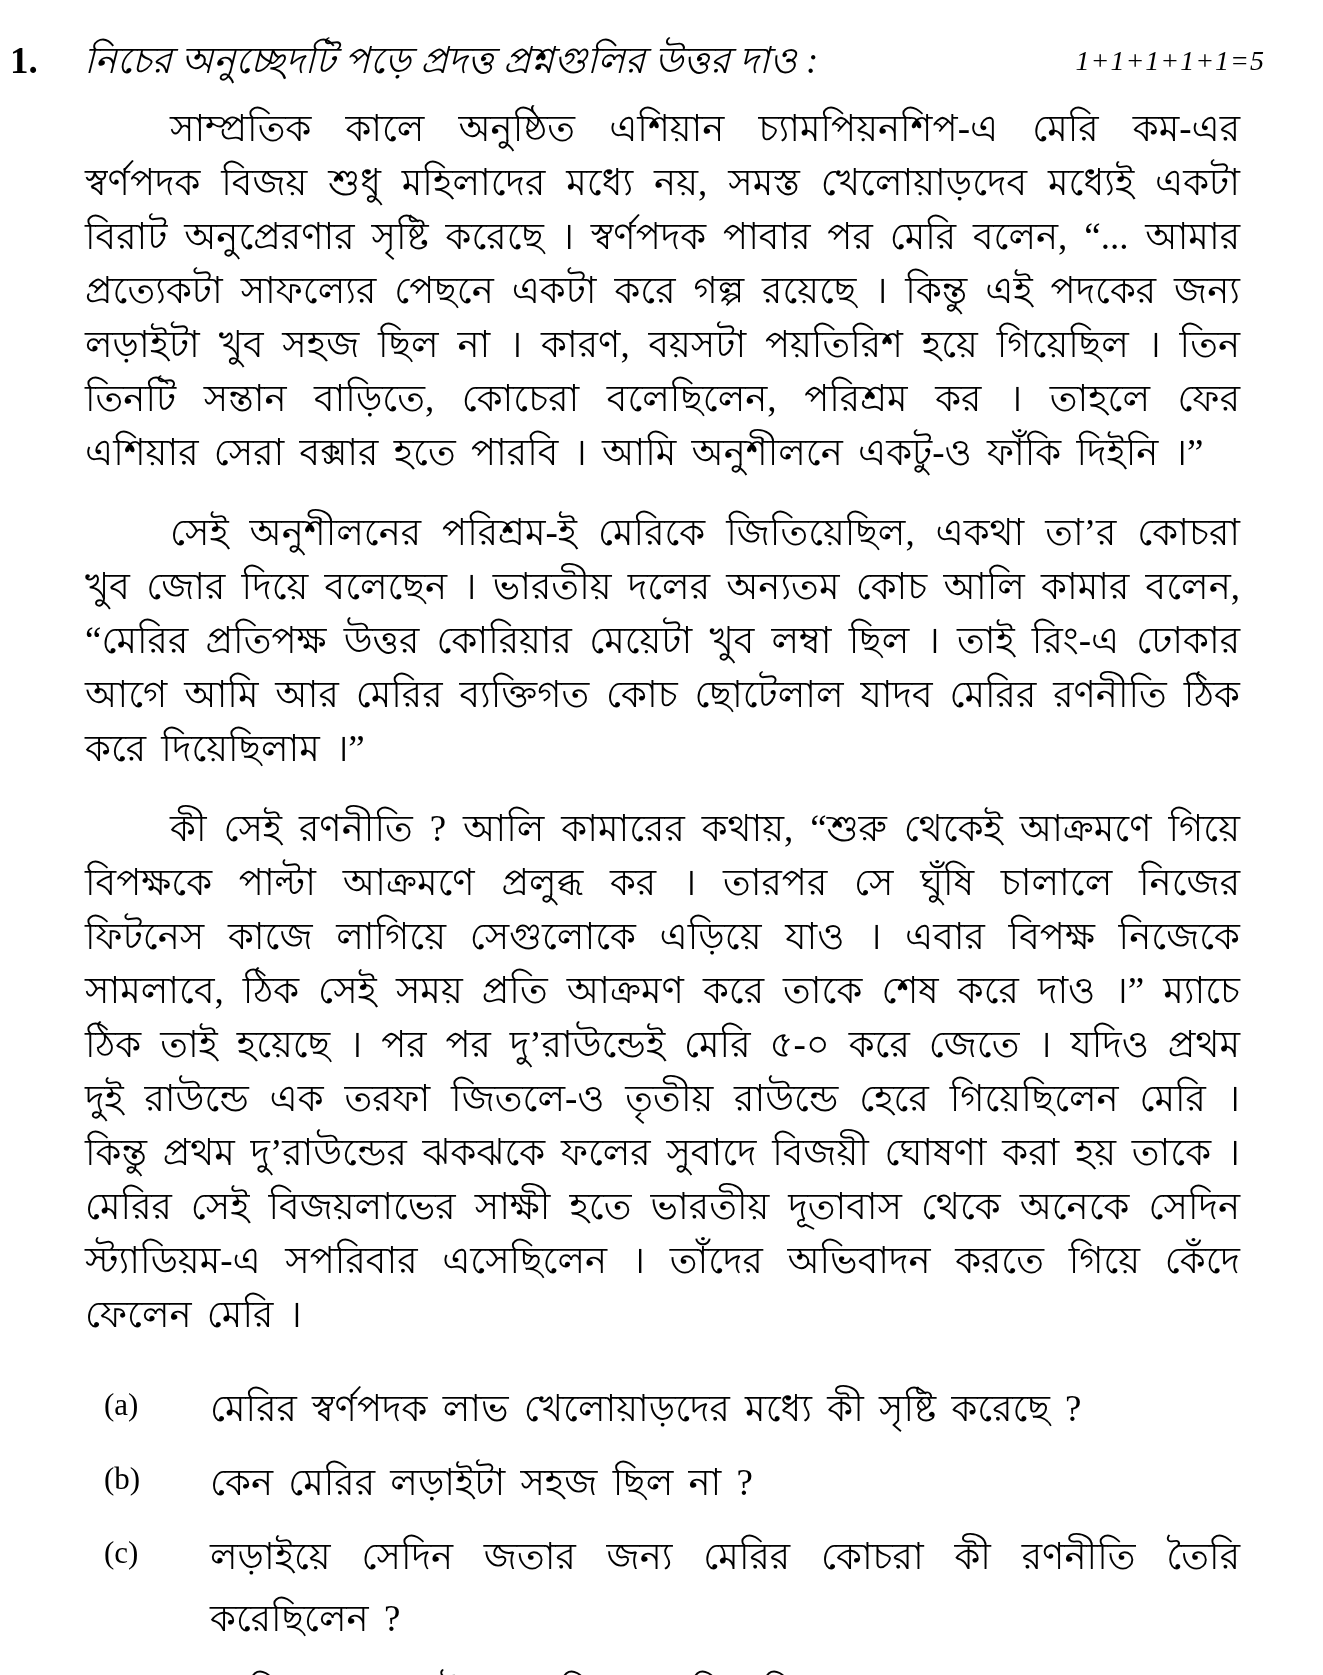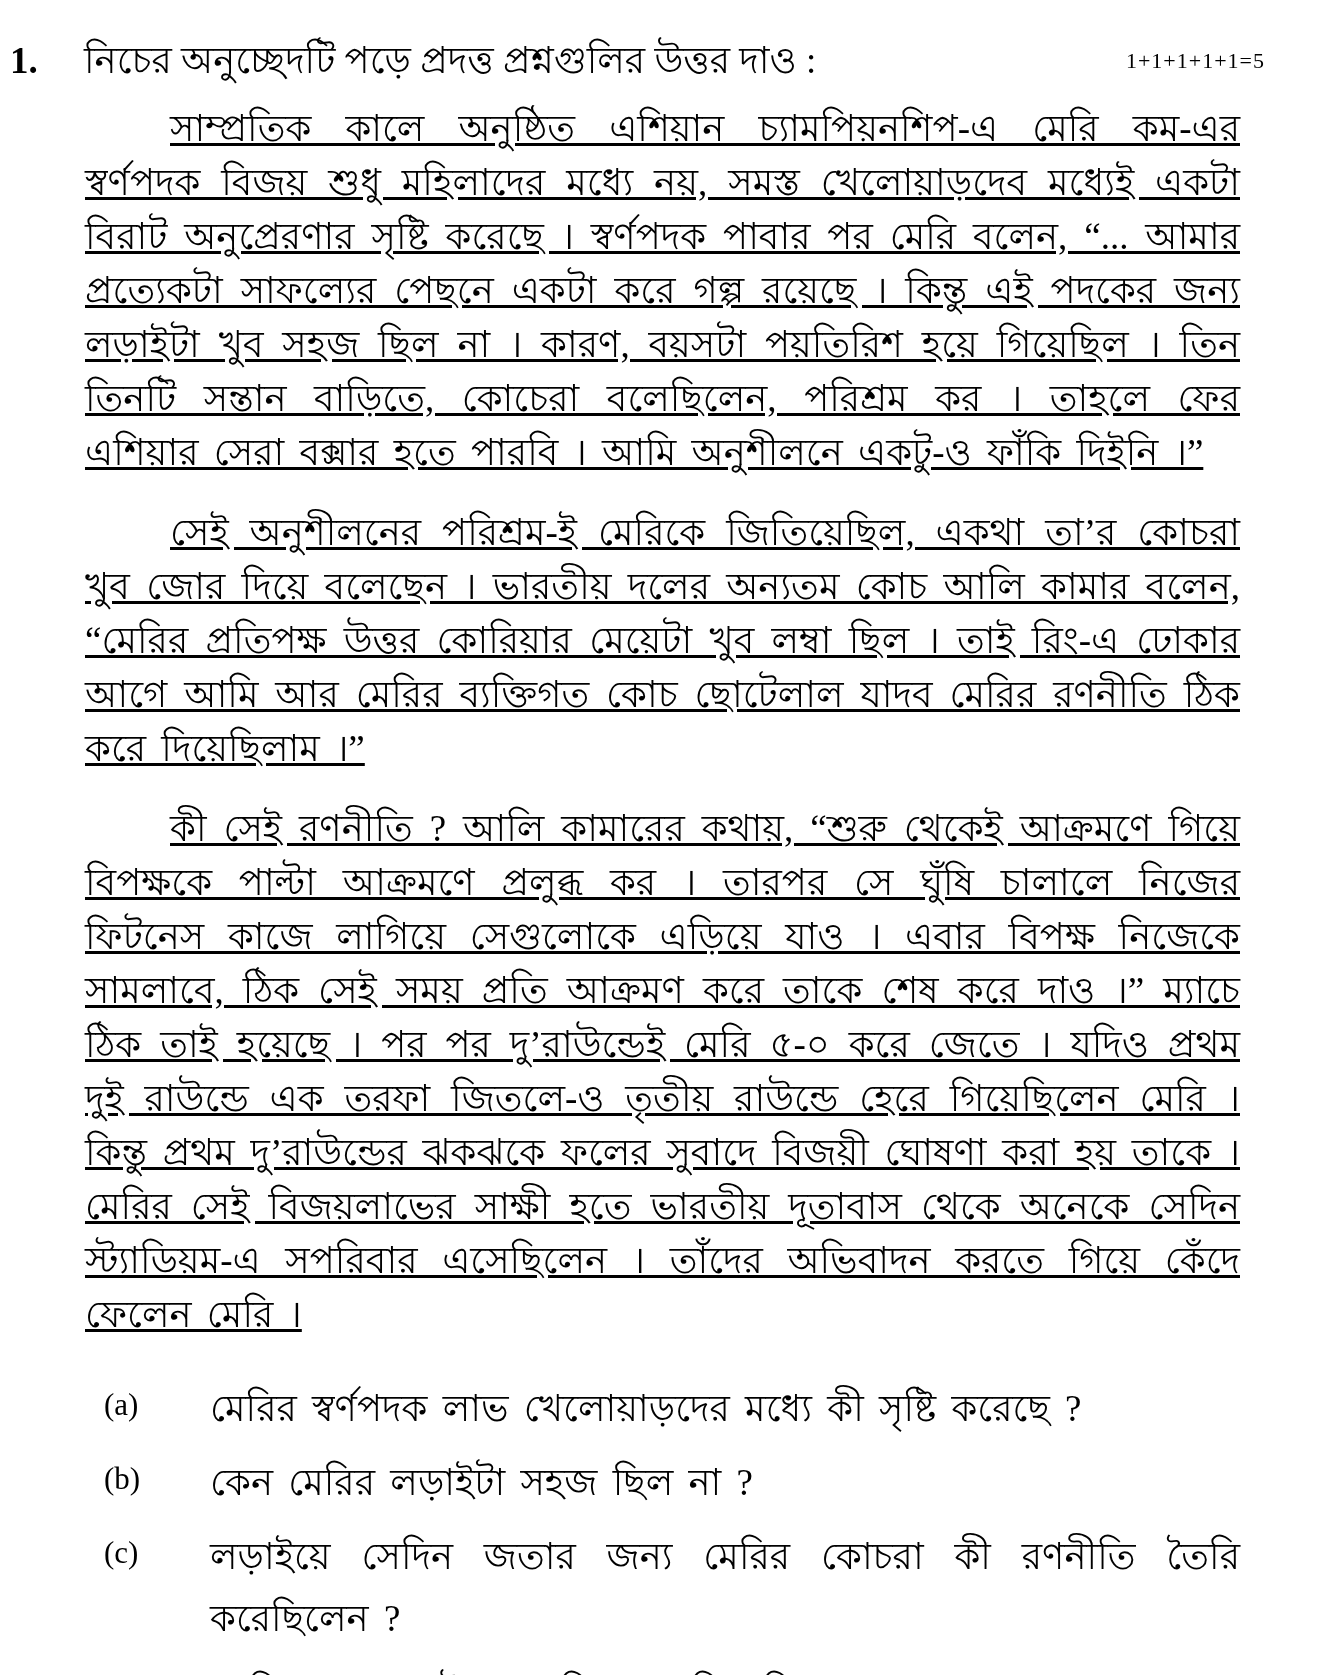"নিচের অনুচ্ছেদটি পড়ে প্রদত্ত" .q-heading { font-style: none -> italic }
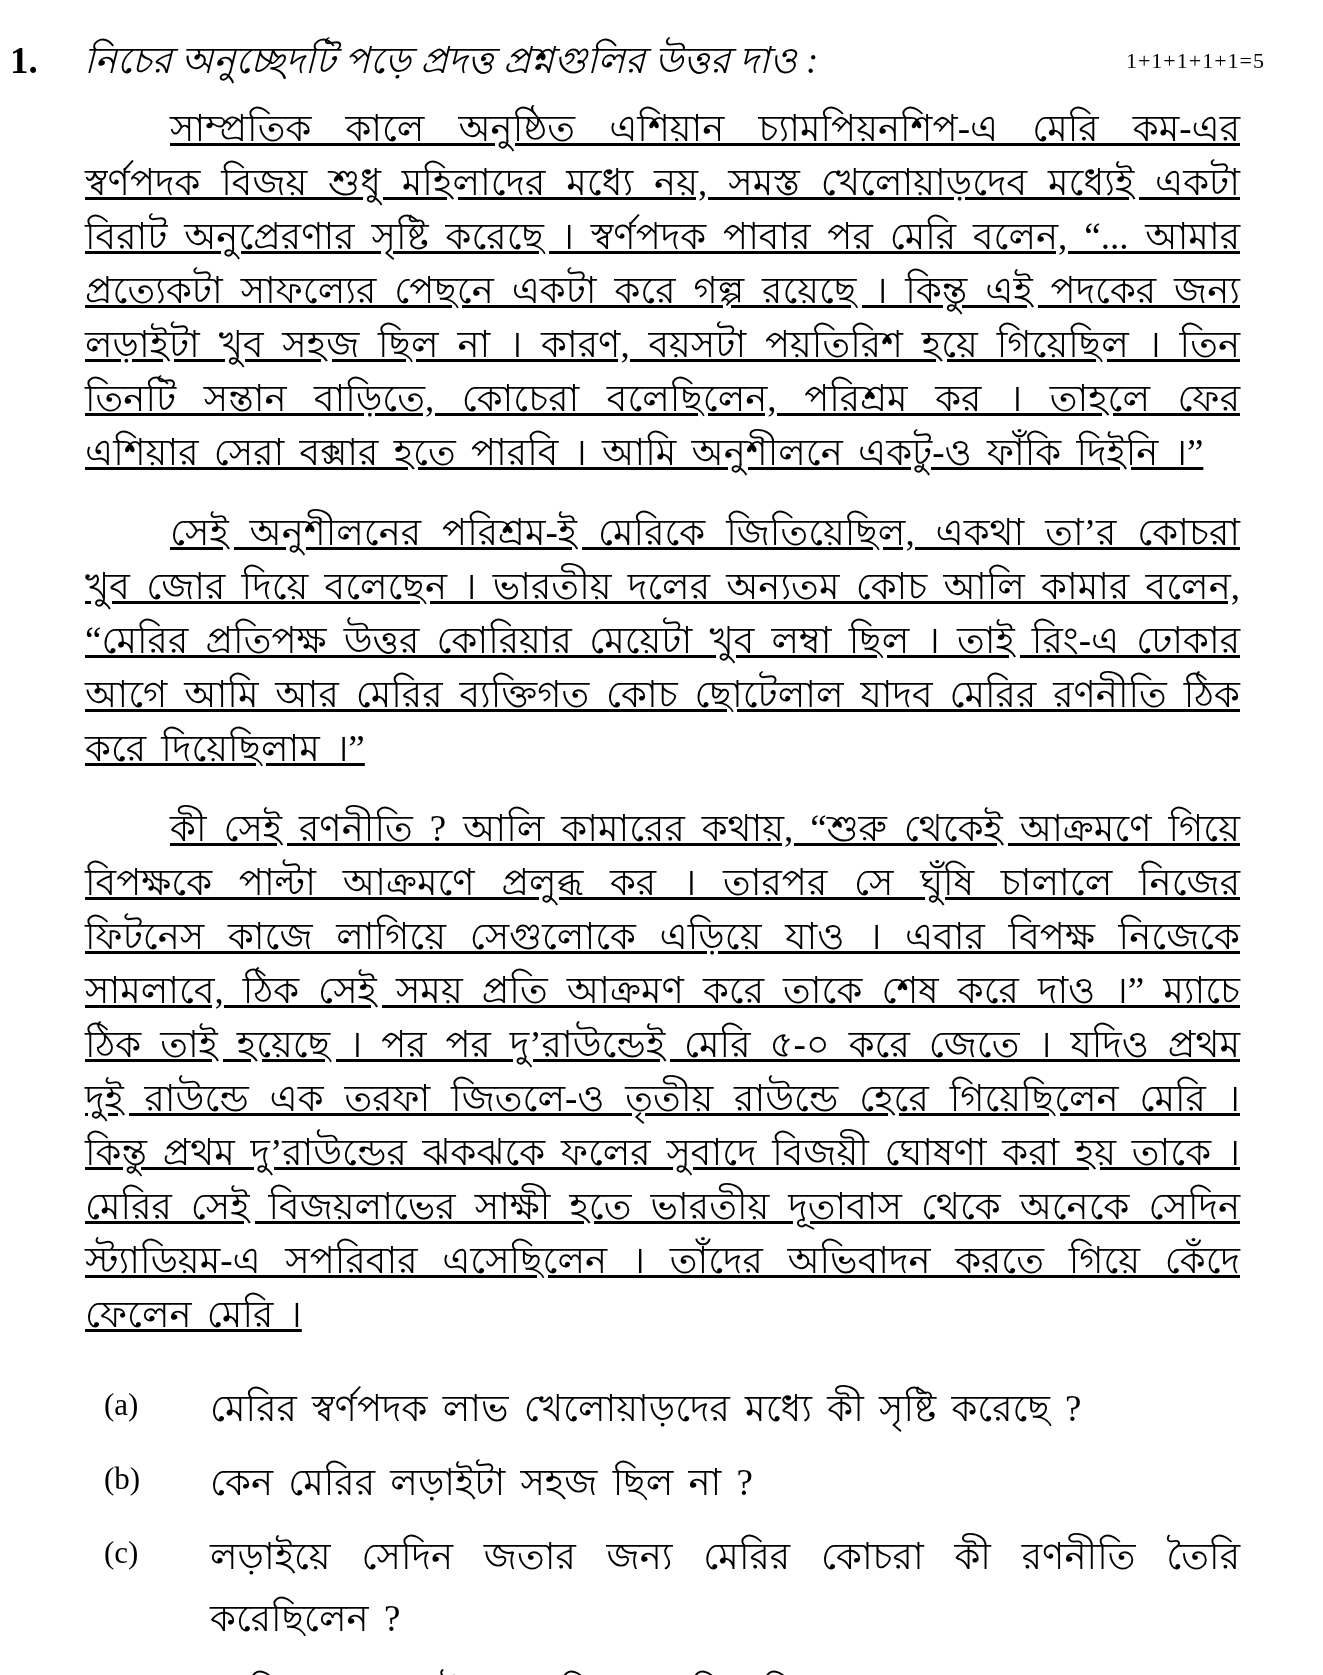"1+1+1+1+1=5" .q-marks { font-size: 22px -> 28px; font-style: none -> italic }
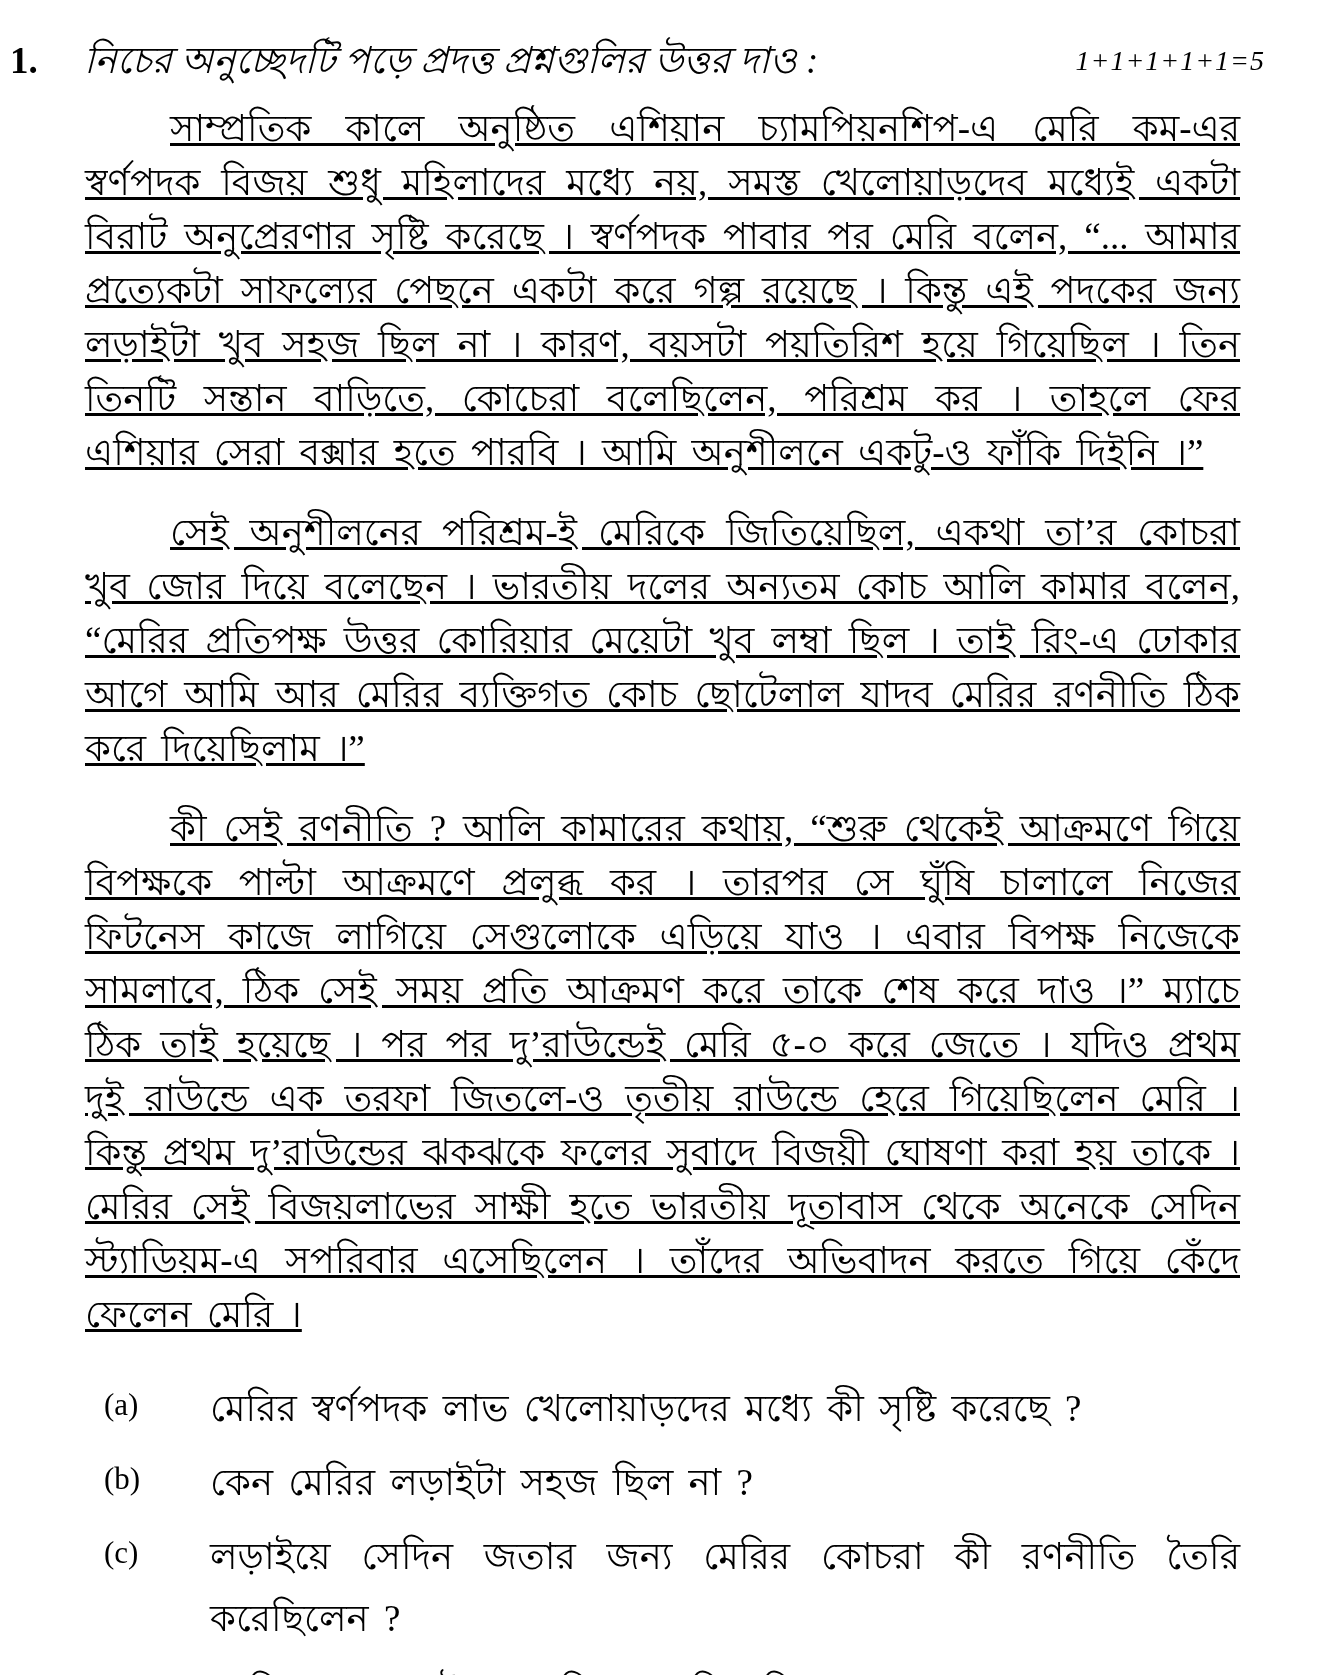"সাম্প্রতিক কালে অনুষ্ঠিত এশিয়ান" .passage { text-decoration: underline -> none }
